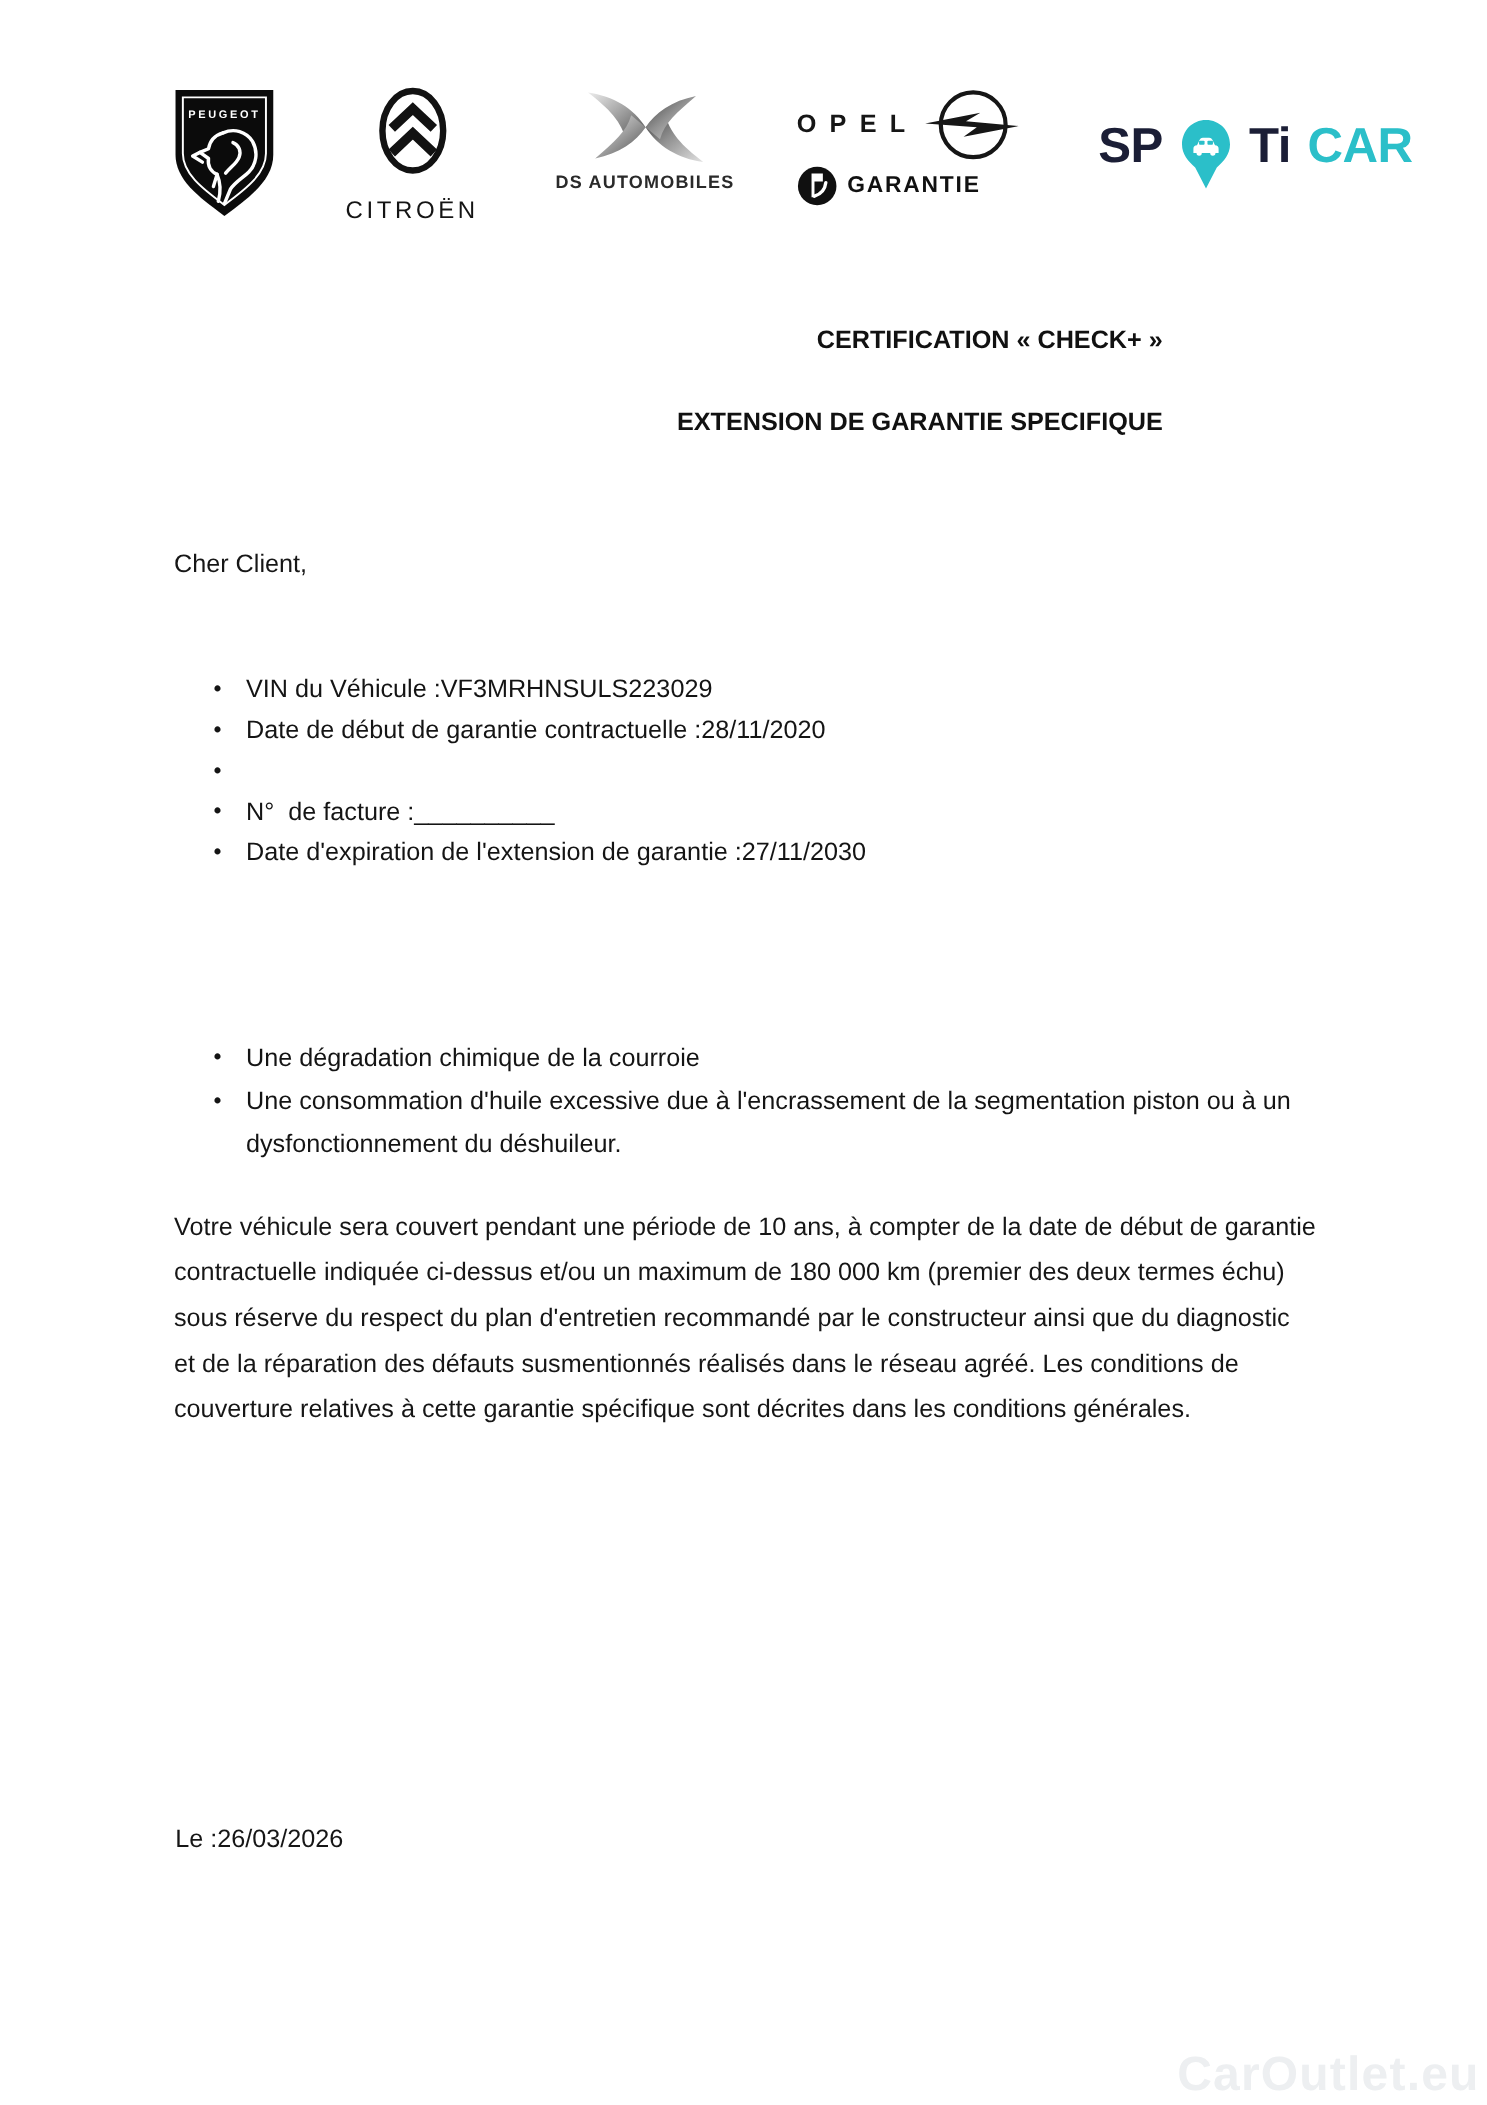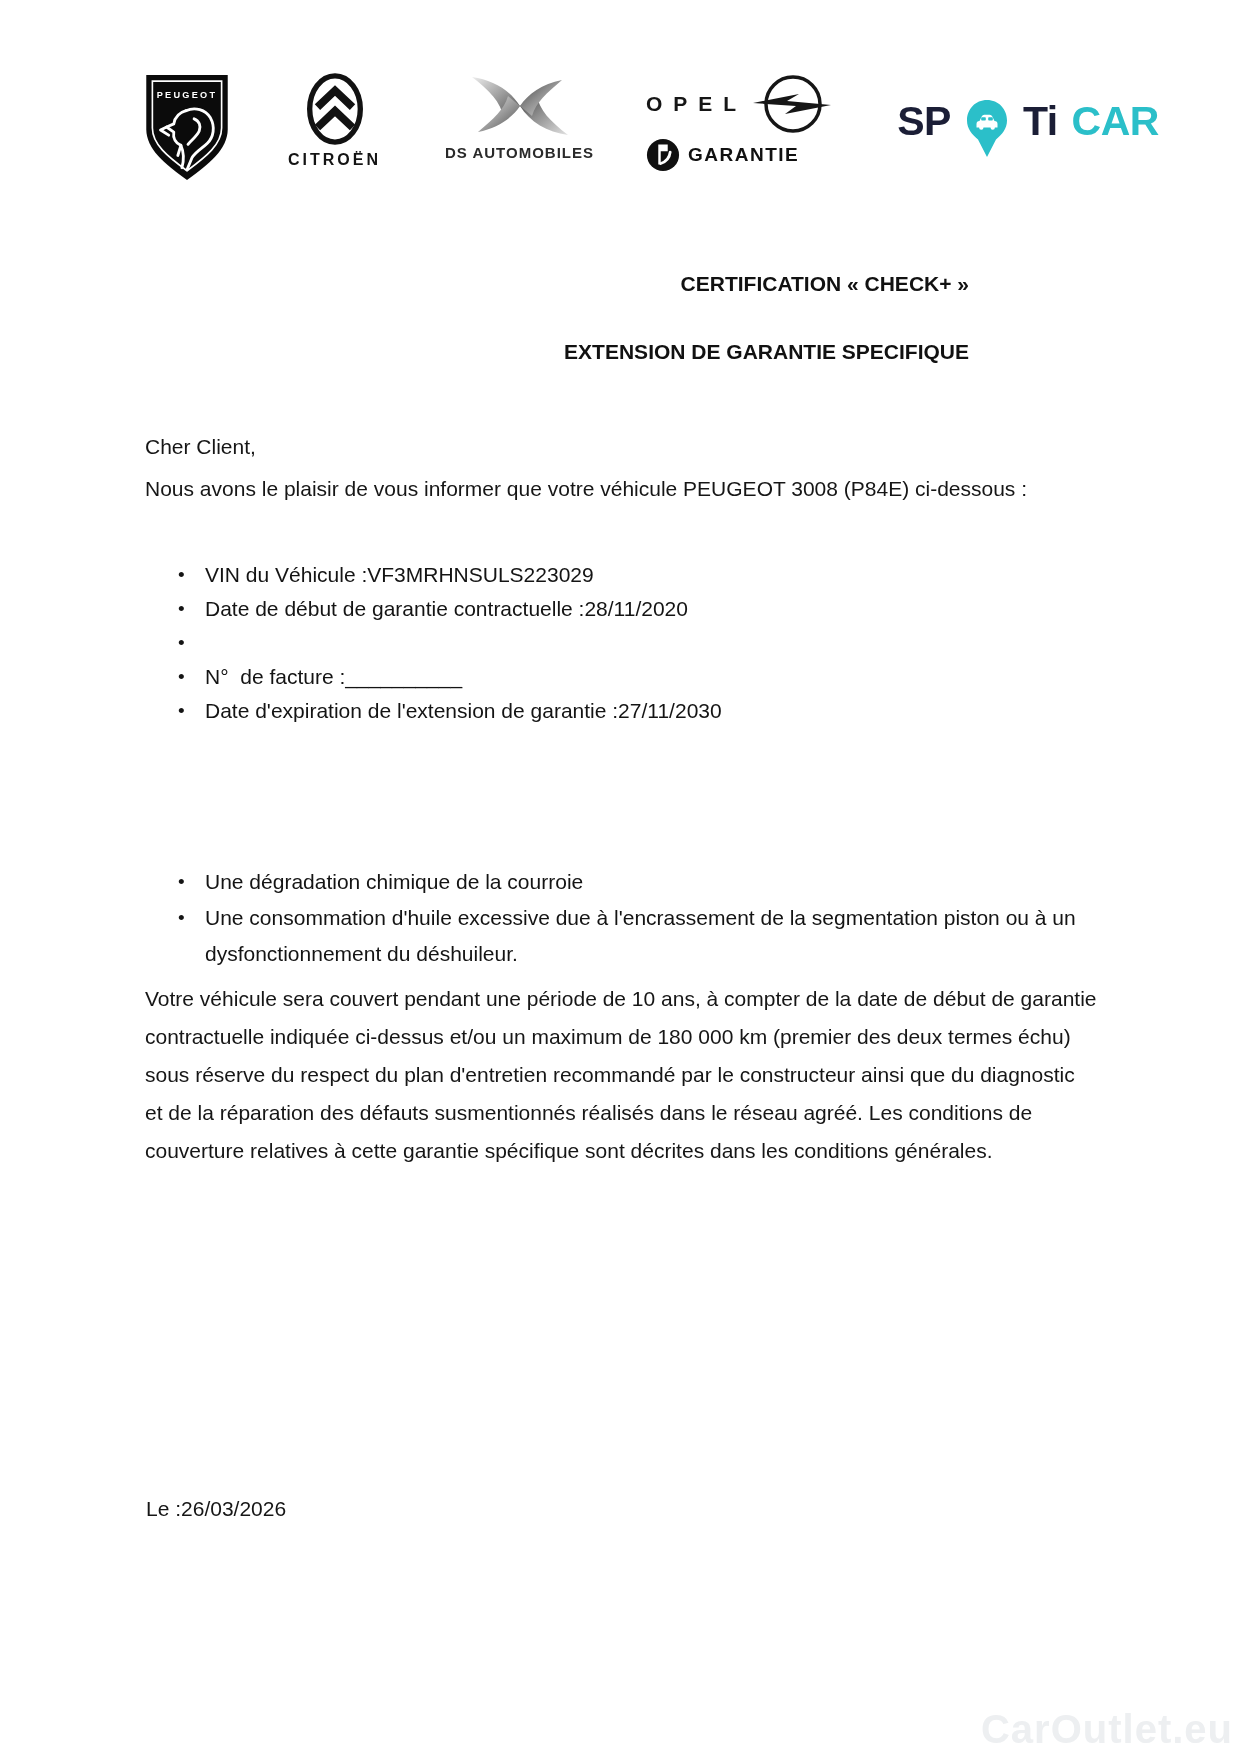"CITROËN" .lg-citroen .wordmark { font-size: 16px -> 20px; font-weight: bold -> normal; margin-top: 5px -> 19px }
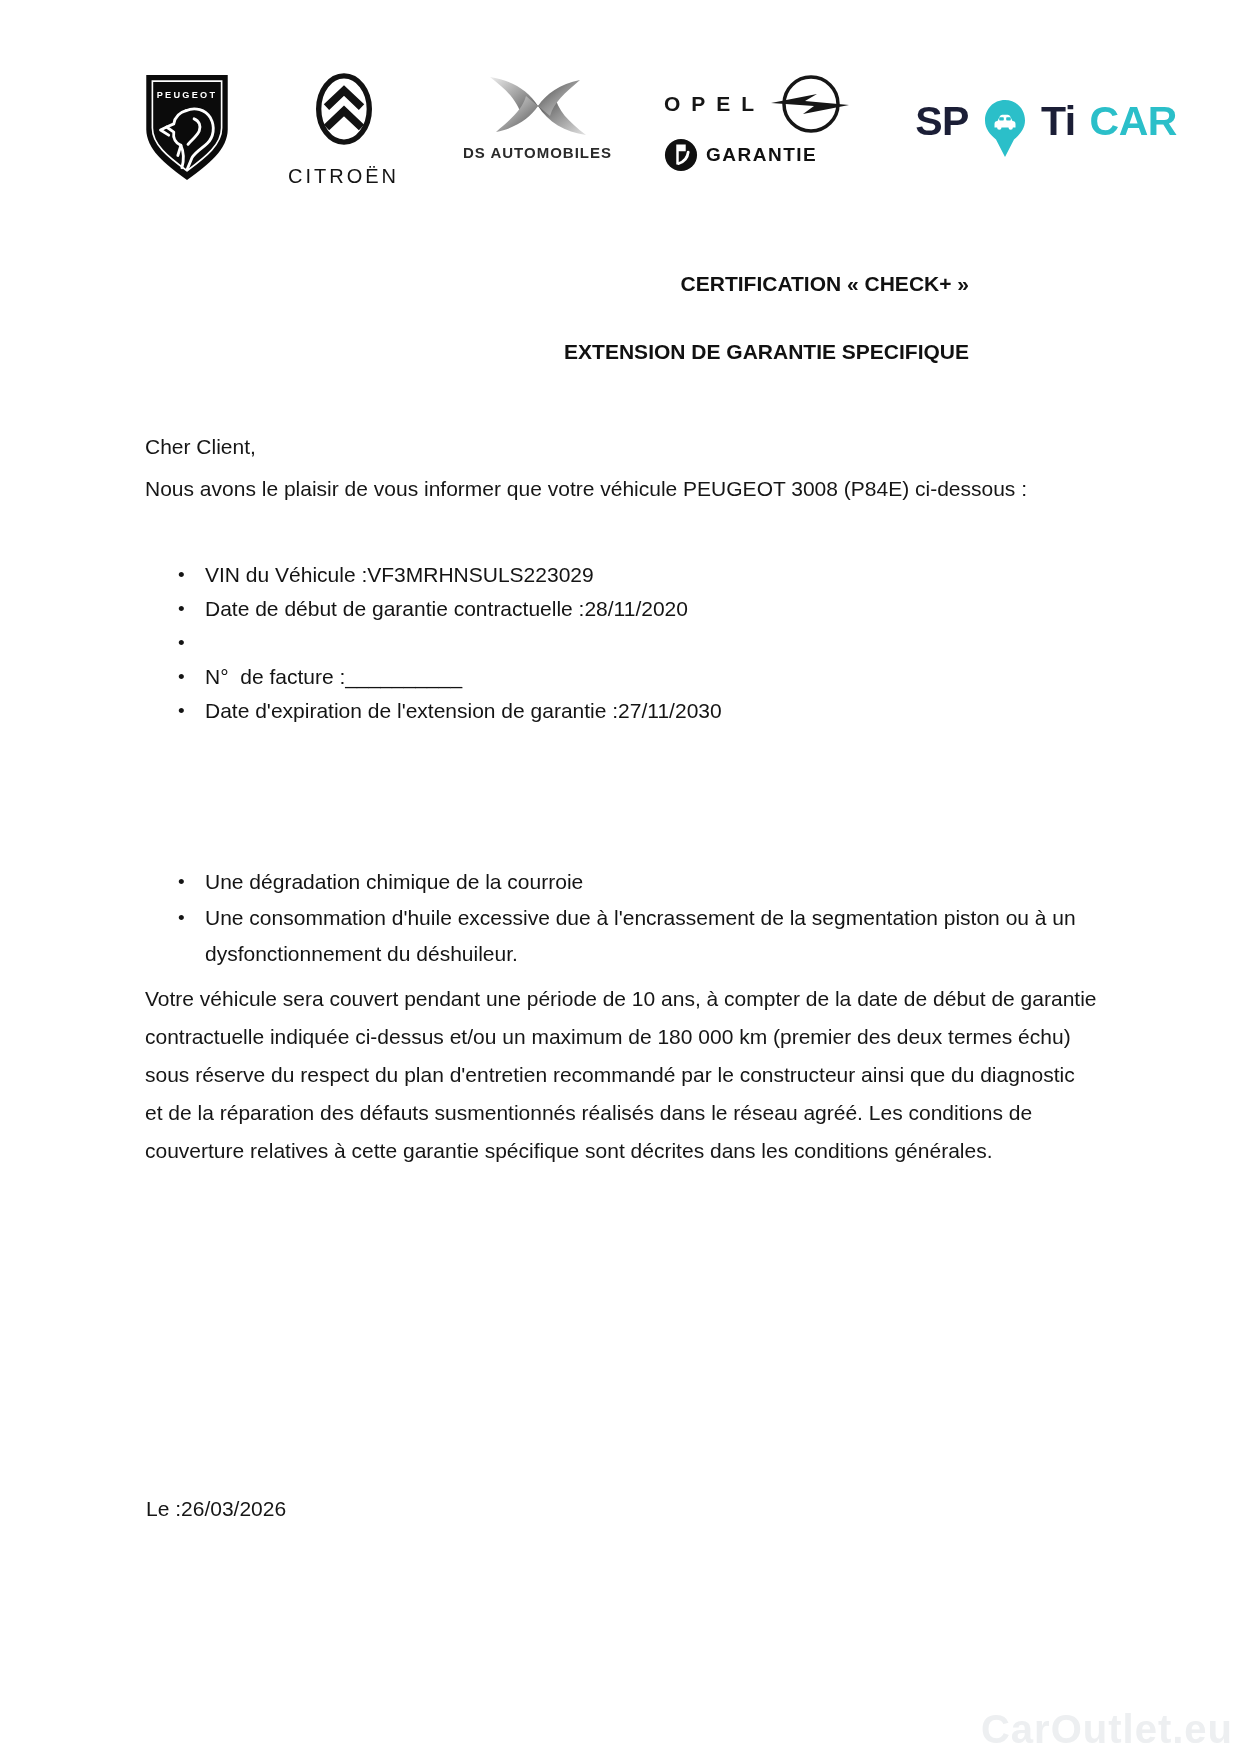"Cher Client," .copy { margin-top: none -> 24px }
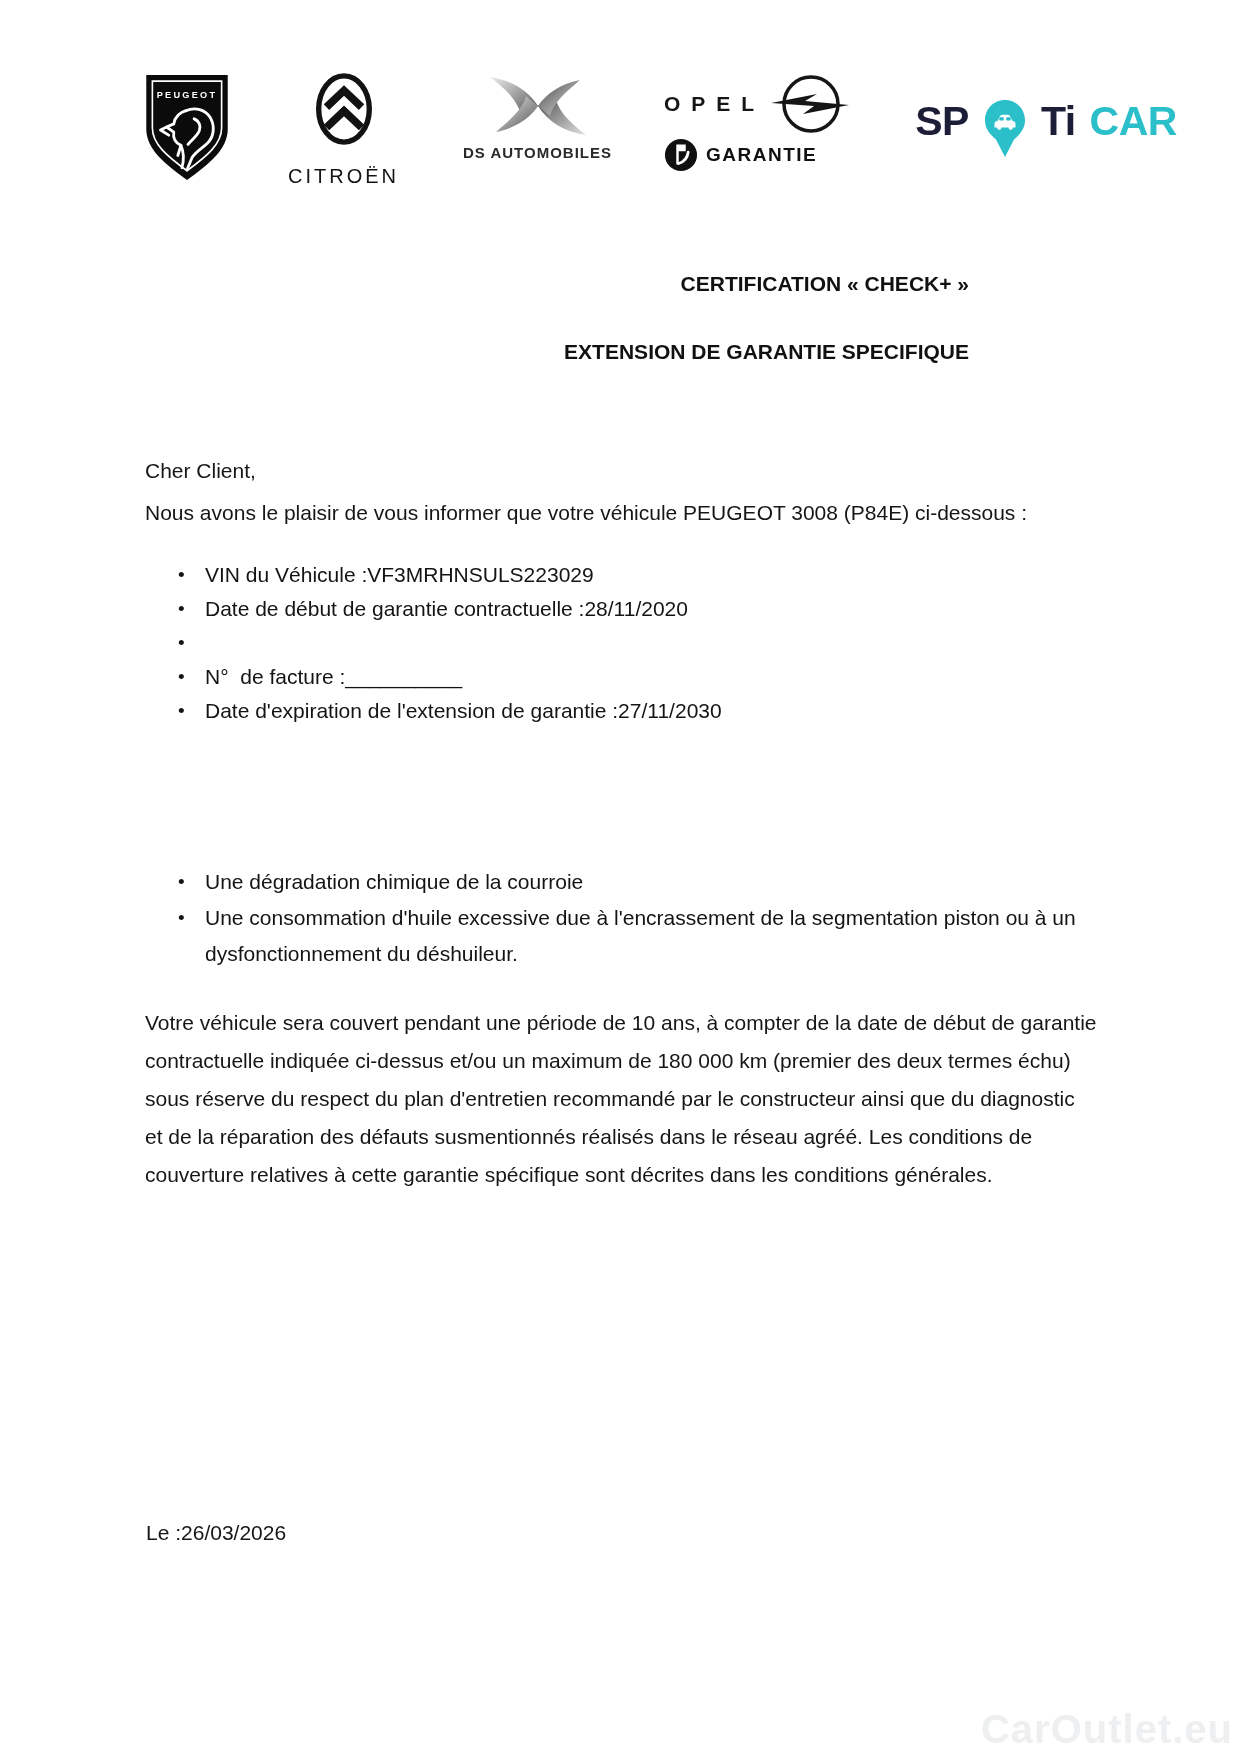"Nous avons le plaisir de" div.copy { html: <div>Nous avons le plaisir de vous informer que votre véhicule PEUGEOT 3008 (P84E) ci-dessous :</div> -> none }
